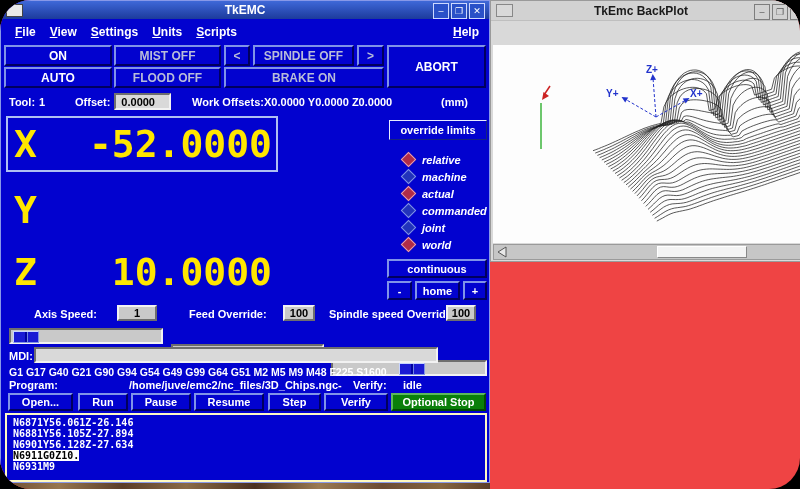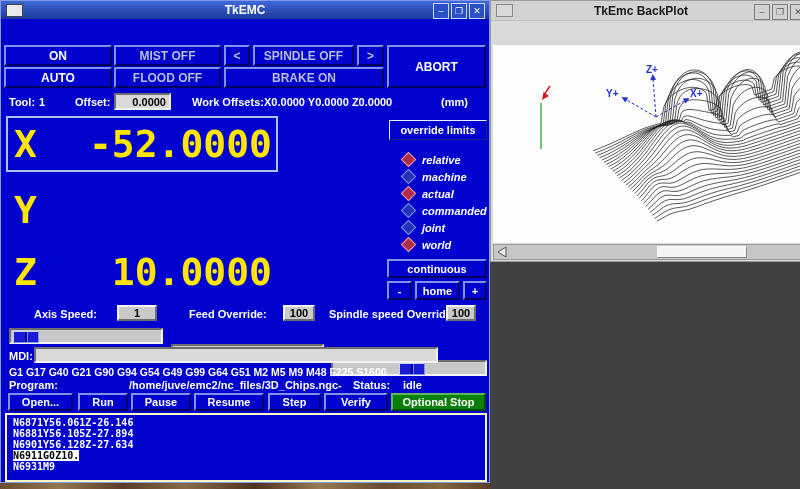"TkEMC" #page { background: #404040 -> #ef4444; border-radius: none -> 31px }
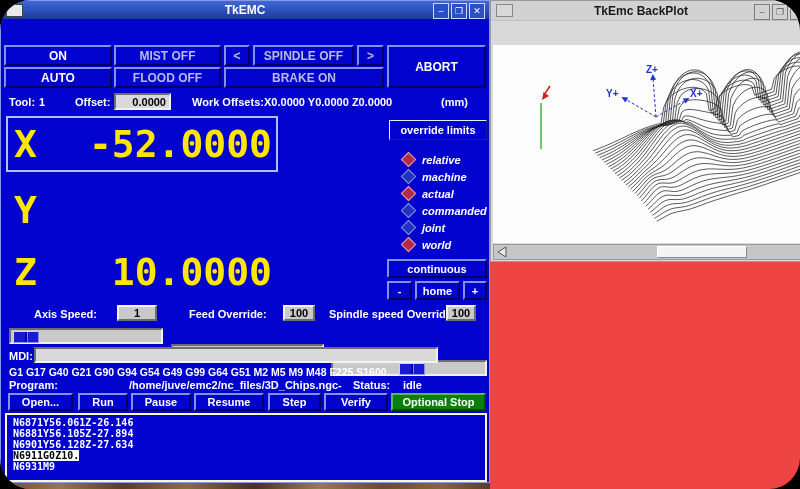"File" div.menubar { html: none -> <div> <span> <span><span>F</span>ile</span> <span><span>V</span>iew</span> <span><span>S</span>ettings</span> <span><span>U</span>nits</span> <span><span>S</span>cripts</span> </span> <span><span>H</span>elp</span> </div> }
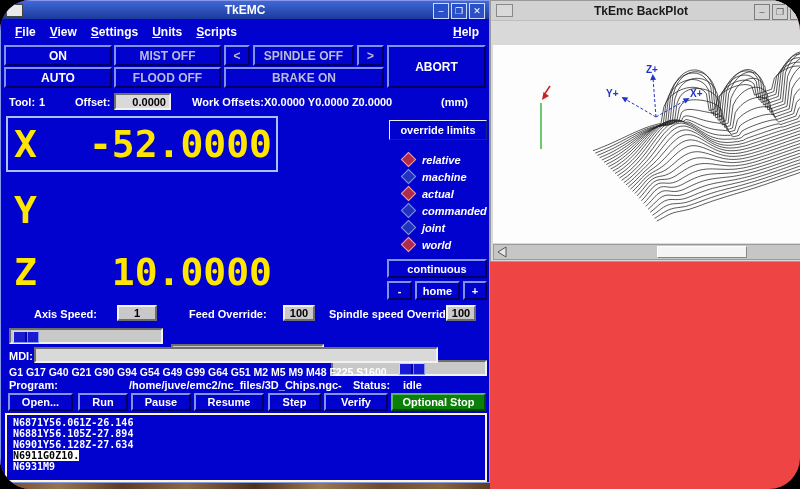"0.0000" div.entry { padding: 1px 3px 0 0 -> 1px 14px 0 0 }
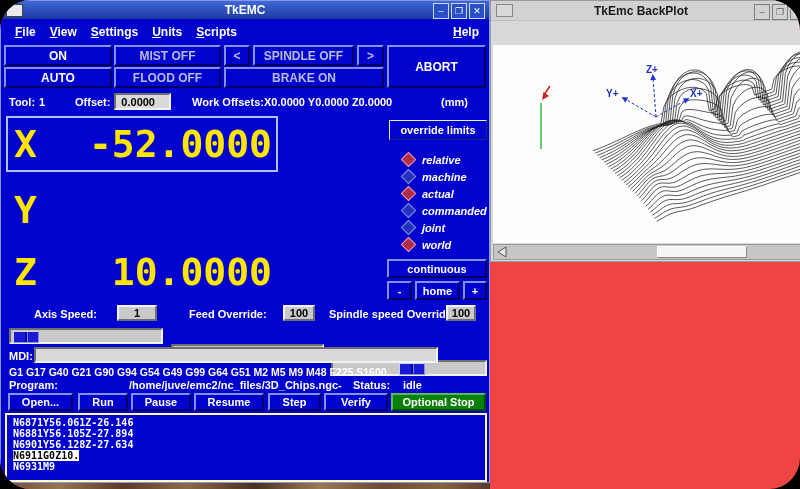"Status:" span.lbl { text: Status -> Verify }
